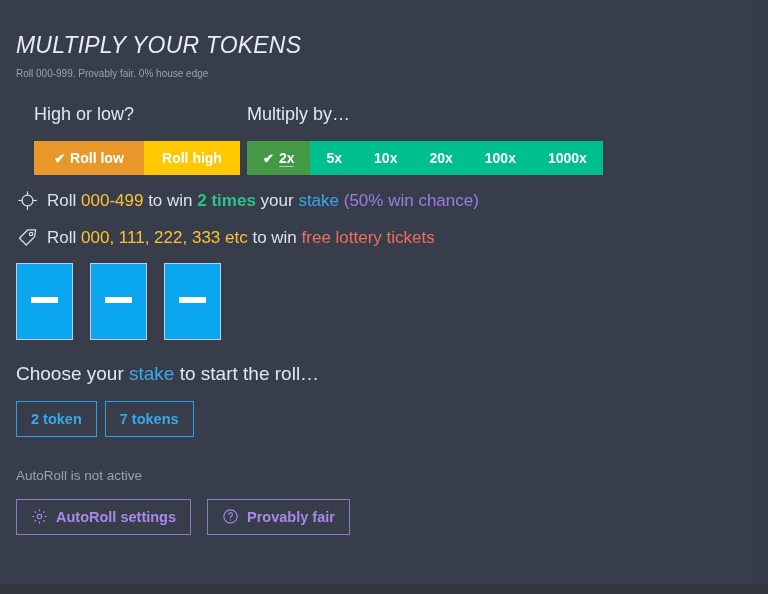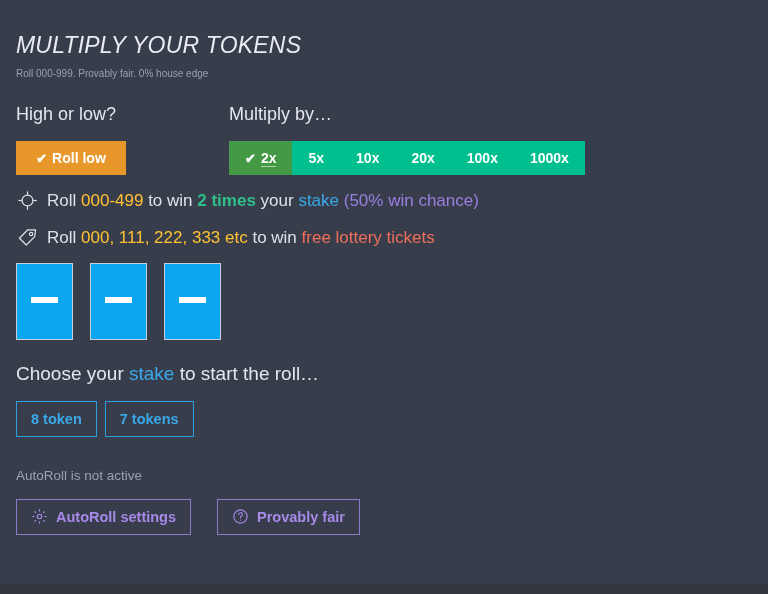"High or low?" .choice-area { margin-left: none -> 18px }
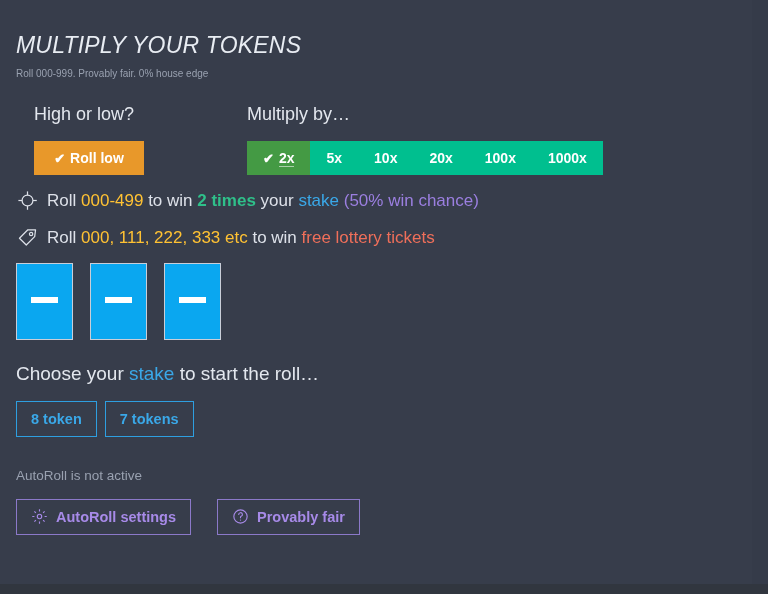"Roll high" div.seg { html: none -> <div> <span>Roll high</span> </div> }
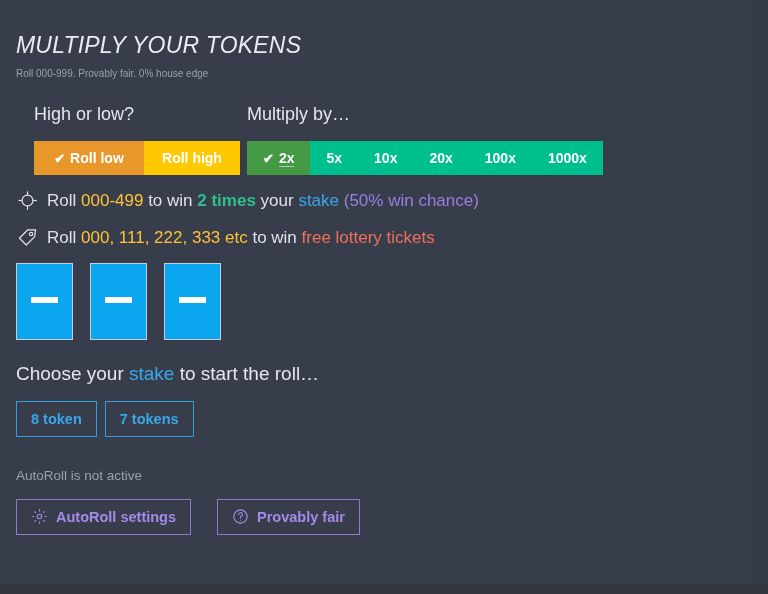"8 token" span { text: 8 -> 2 }
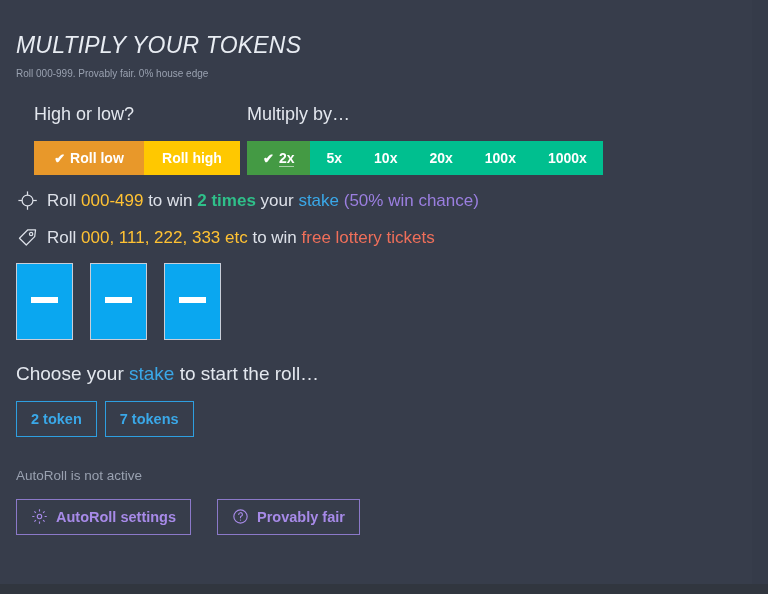"AutoRoll settings" .footer-row { gap: 26px -> 16px }
